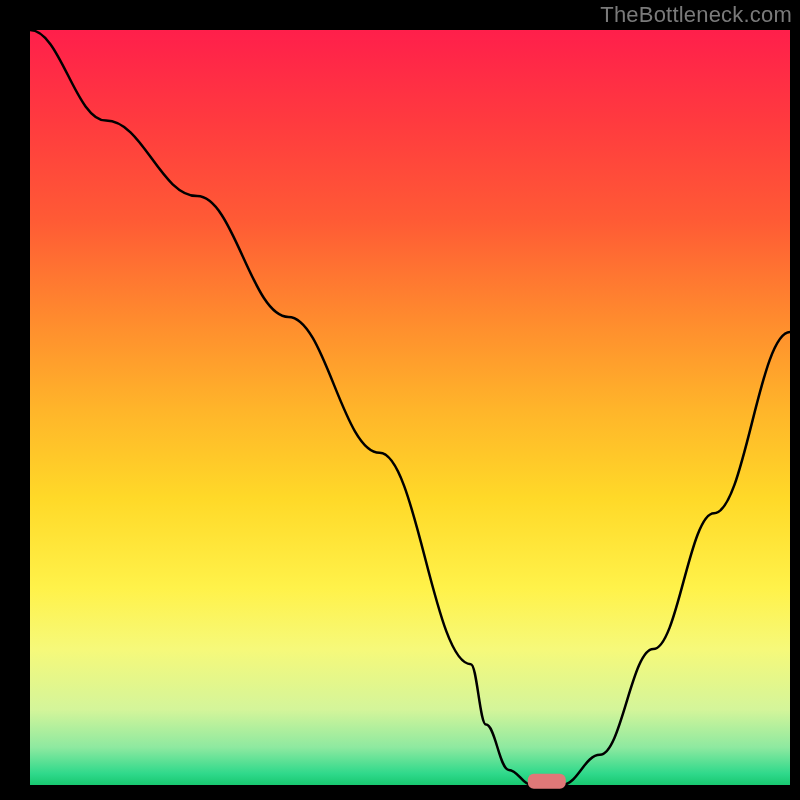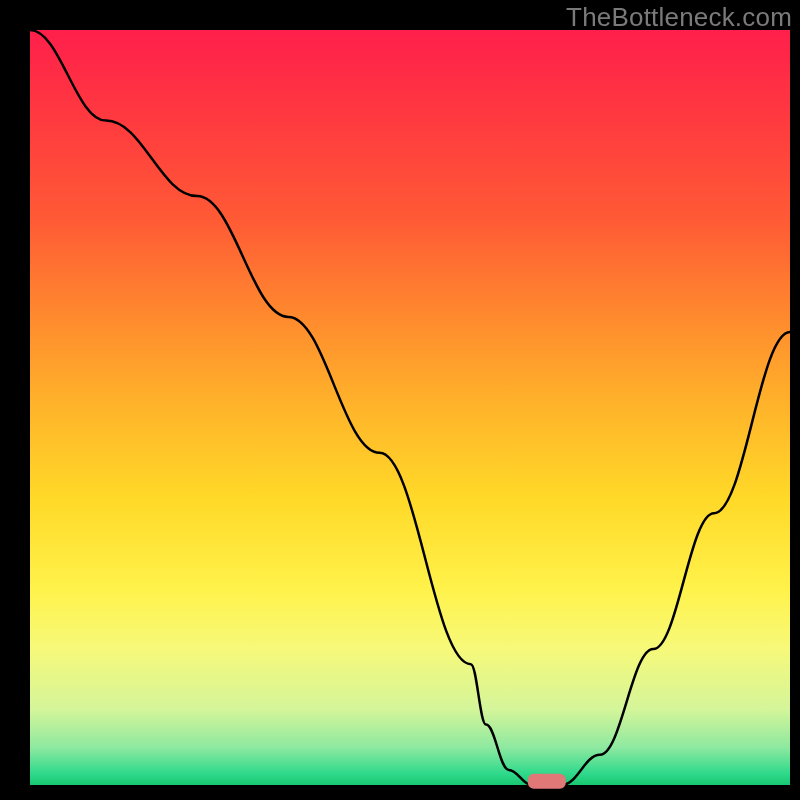"TheBottleneck.com" .watermark { font-size: 26px -> 22px }
